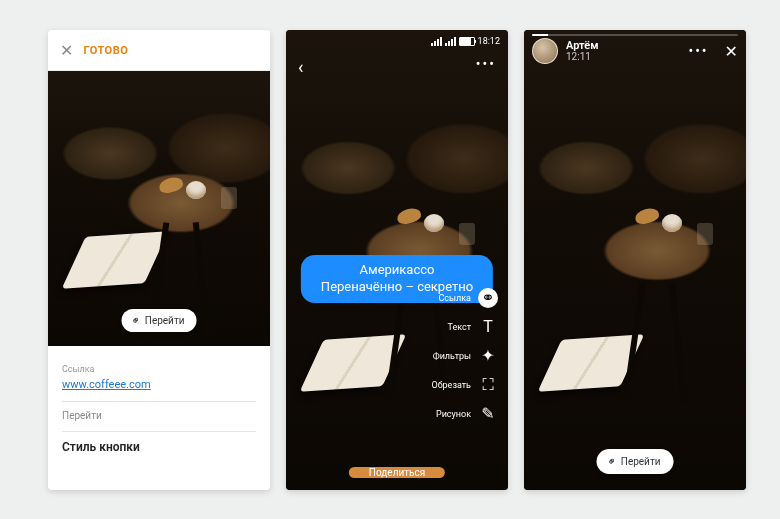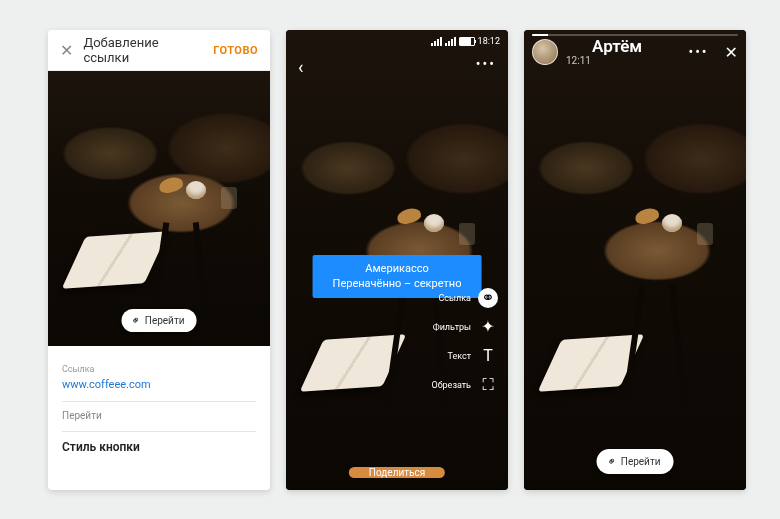"Добавление ссылки" span.title { html: <span>Добавление ссылки</span> -> none }
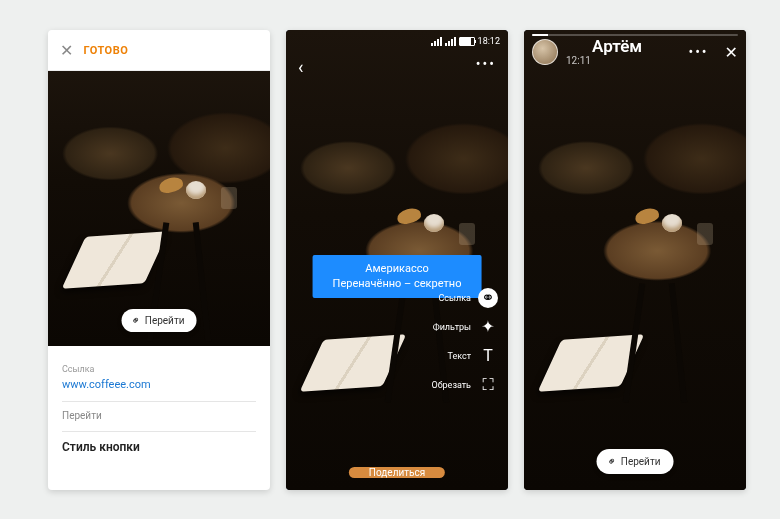"Артём" .uname { font-size: 17px -> 11px; margin-left: 26px -> none }
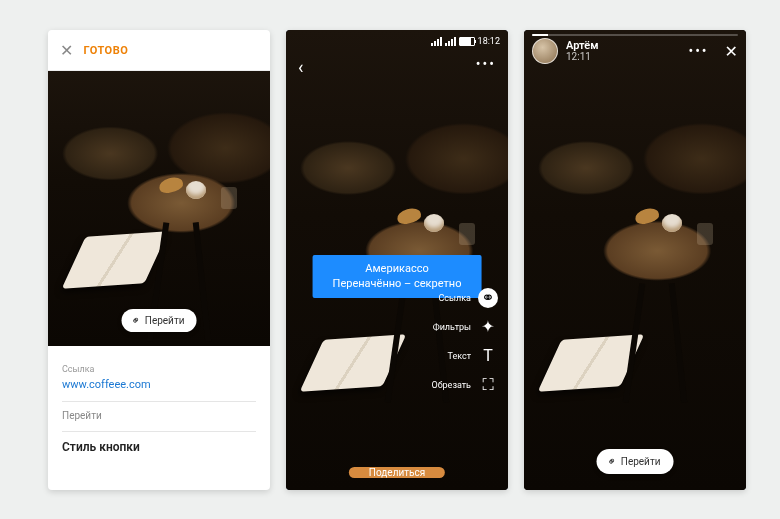"Америкаccо" .bluechip { border-radius: 2px -> 14px; font-size: 11px -> 13px }
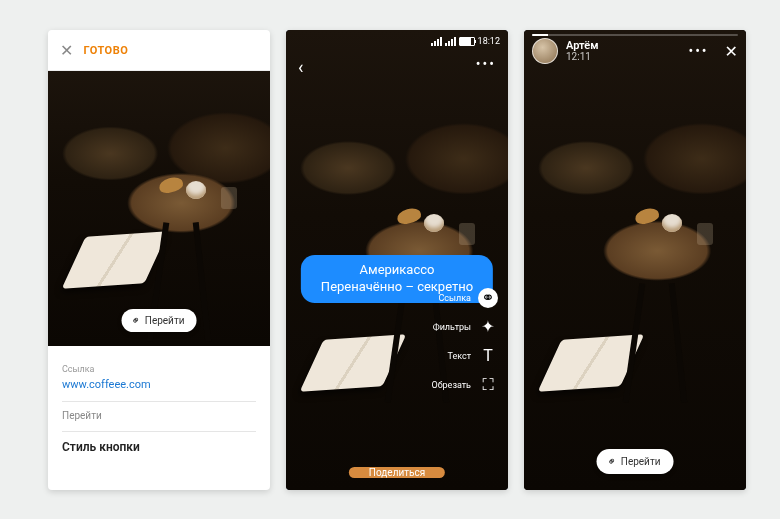"Фильтры" div.tool { order: before "Текст" -> after "Текст" }
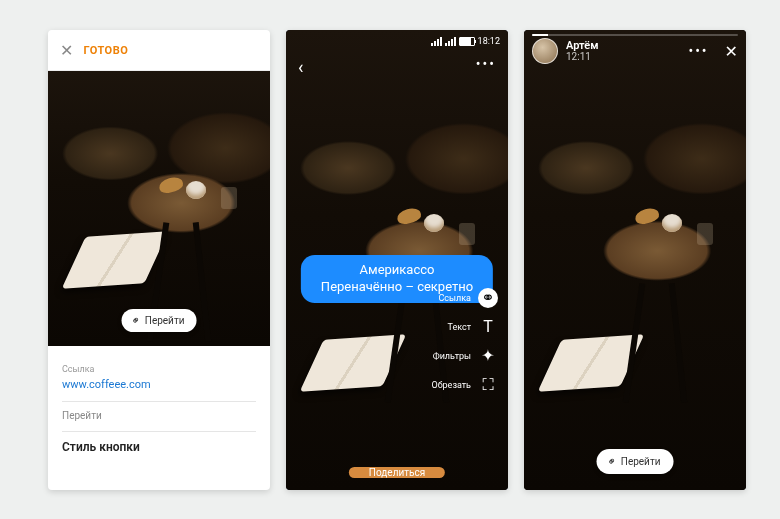"www.coffeee.com" .p1 .linkval { text-decoration: none -> underline }
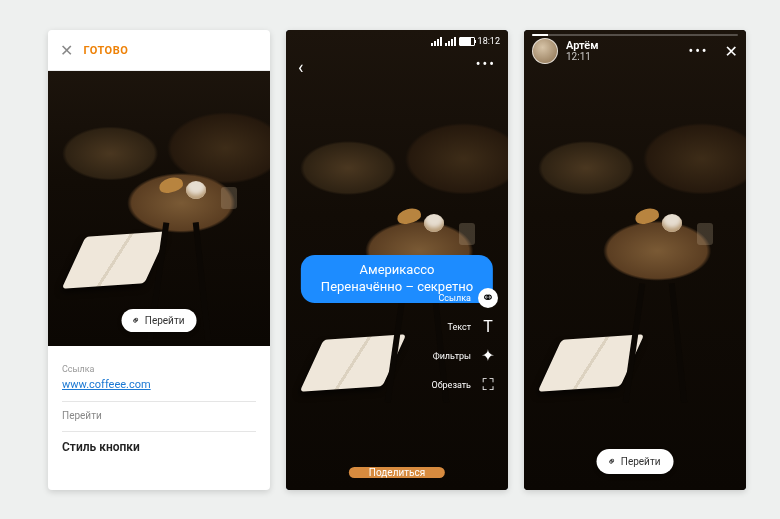"Рисунок" div.tool { html: none -> <div> <span>Рисунок</span> <span>✎</span> </div> }
